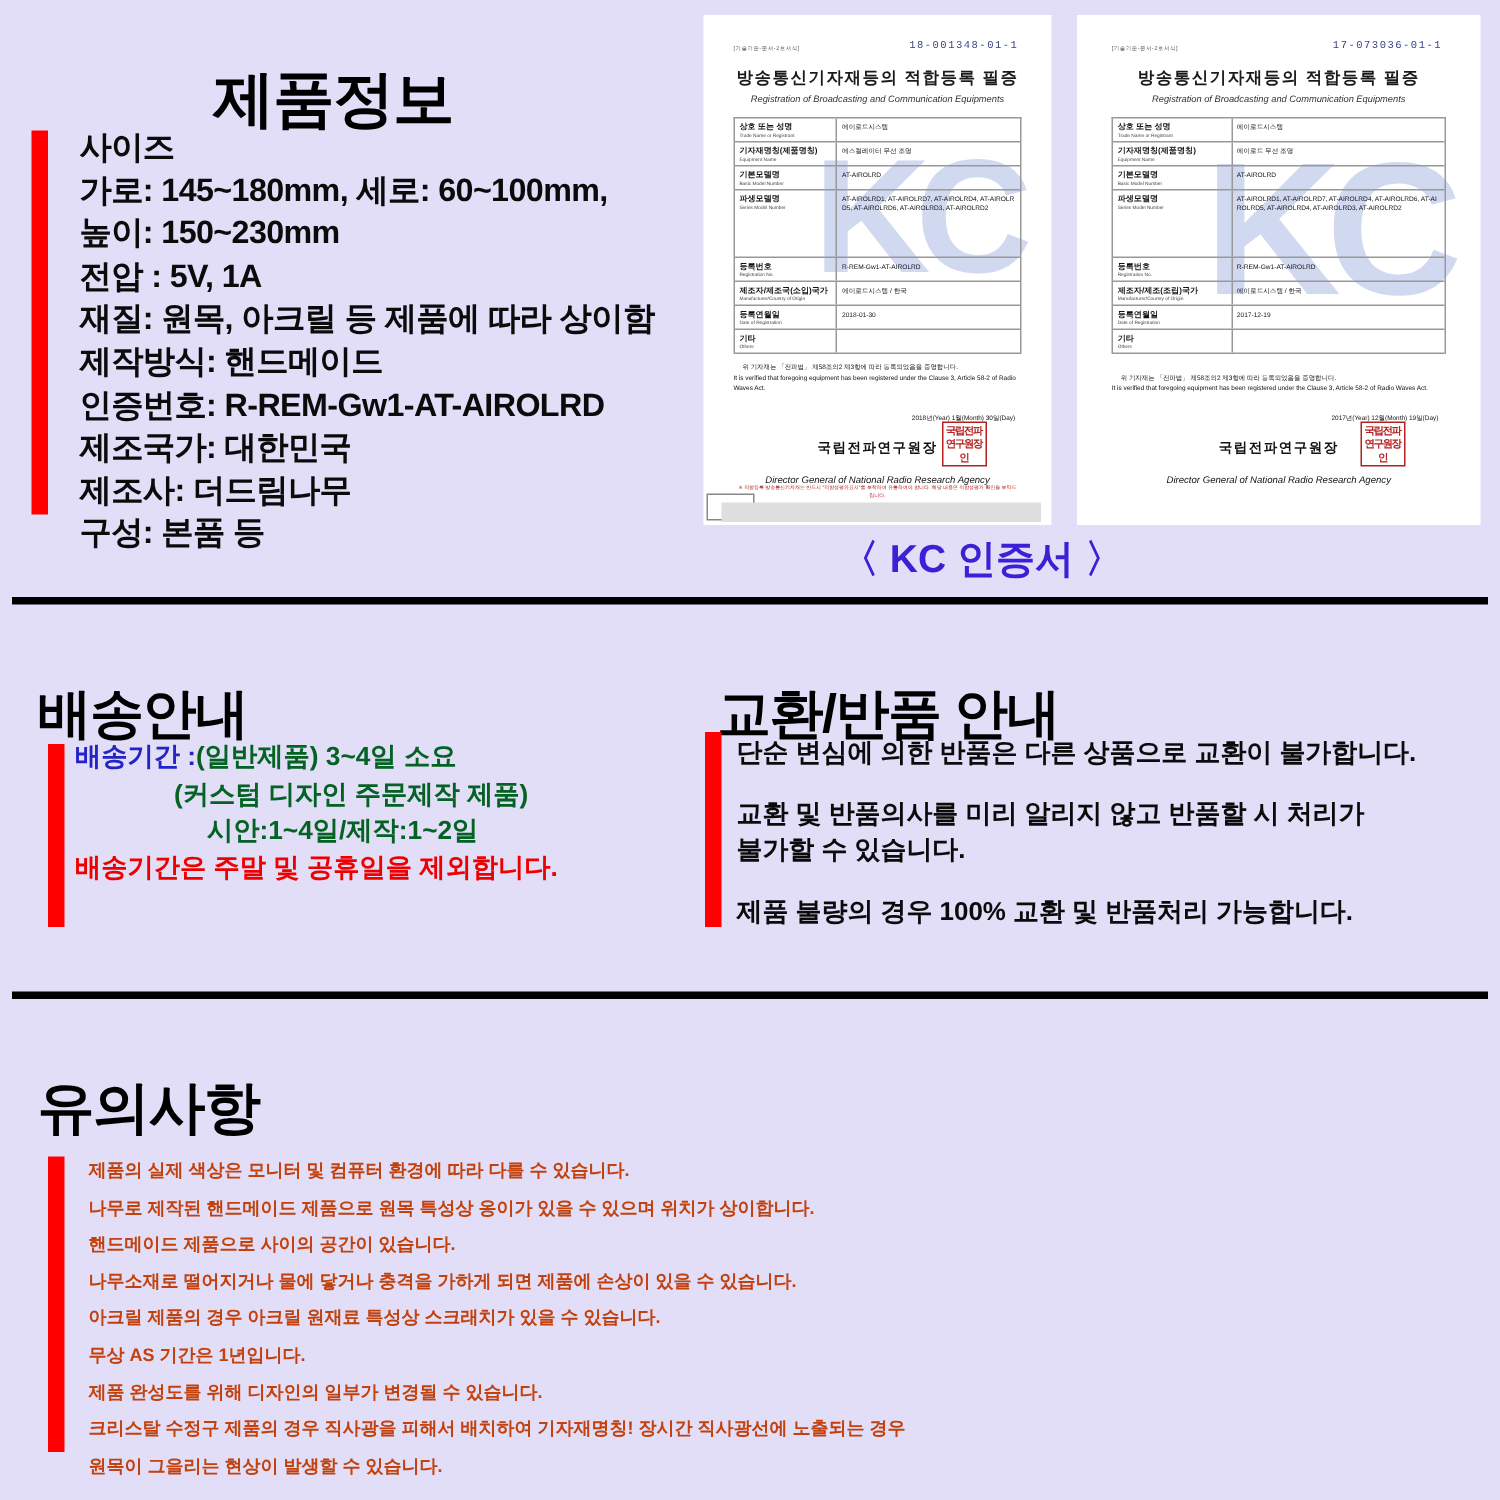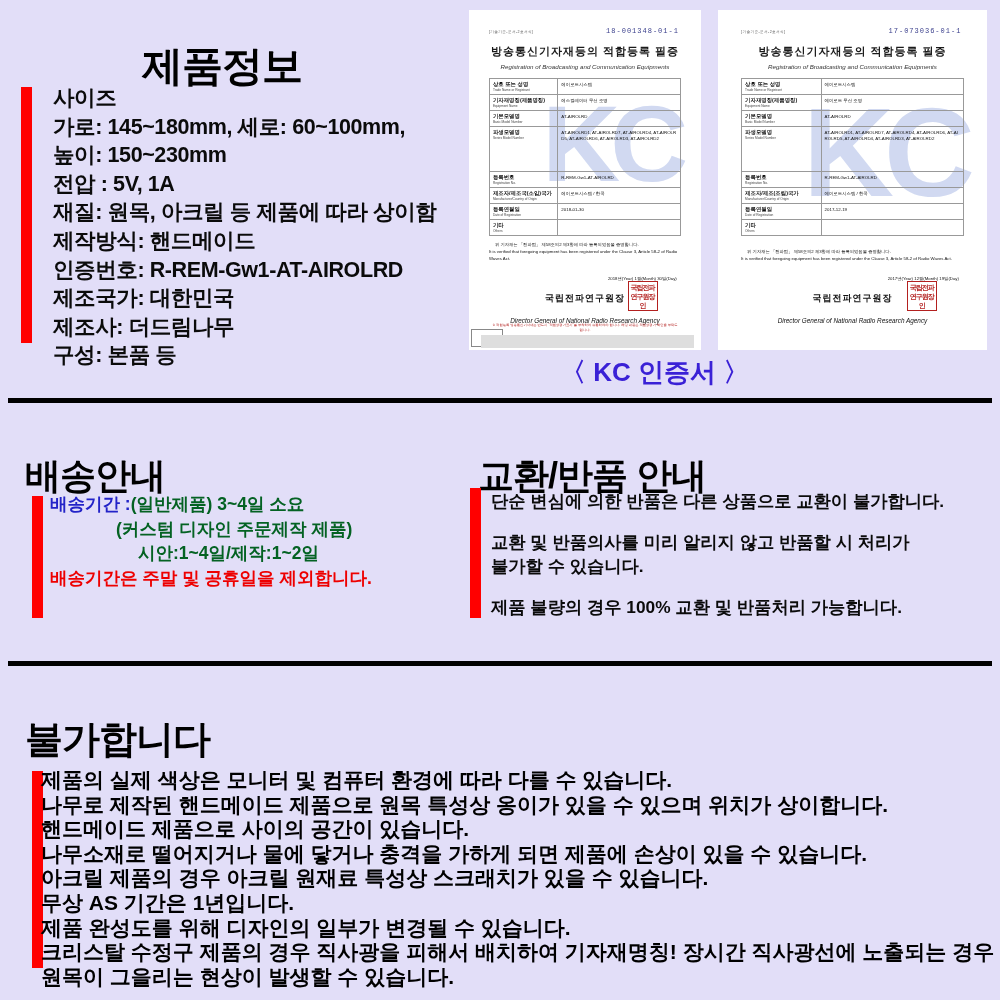"불가합니다" h2.heading { text: 불가합니다 -> 유의사항 }
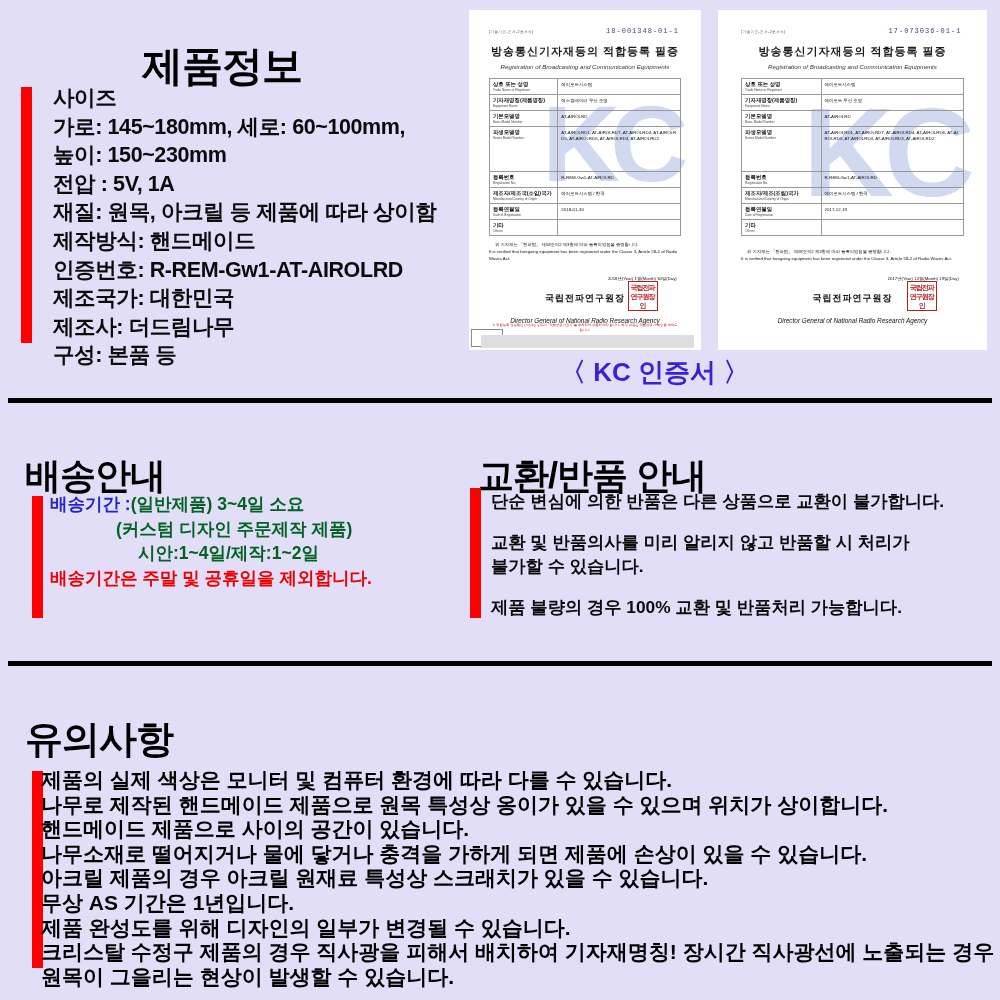"제품의 실제 색상은 모니터 및" #notice-list { color: #000000 -> #c2410c; font-size: 21px -> 12px; left: 41px -> 59px }
